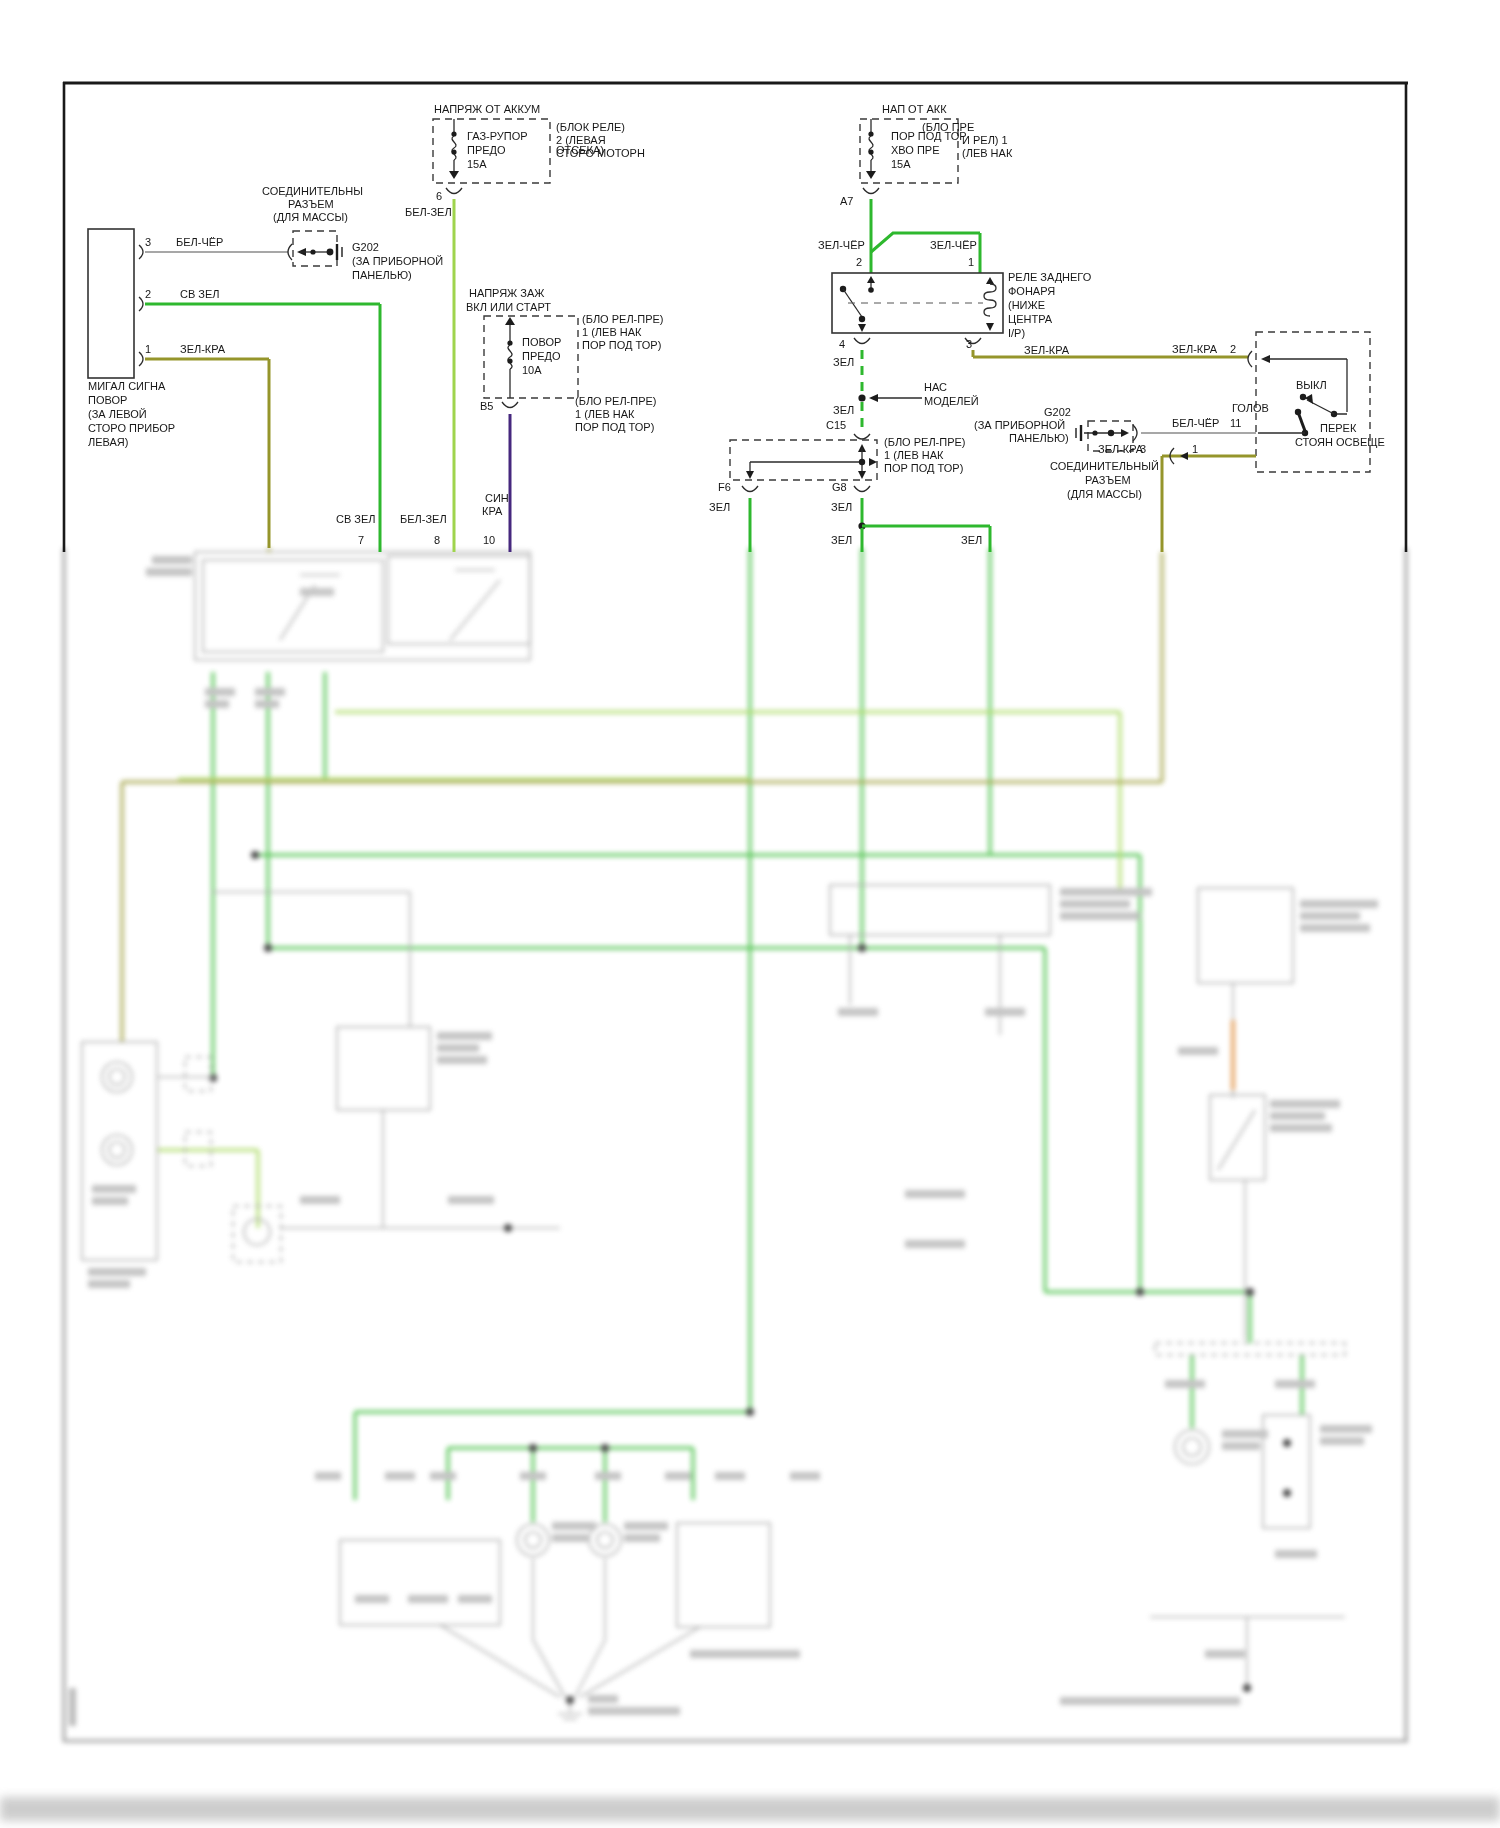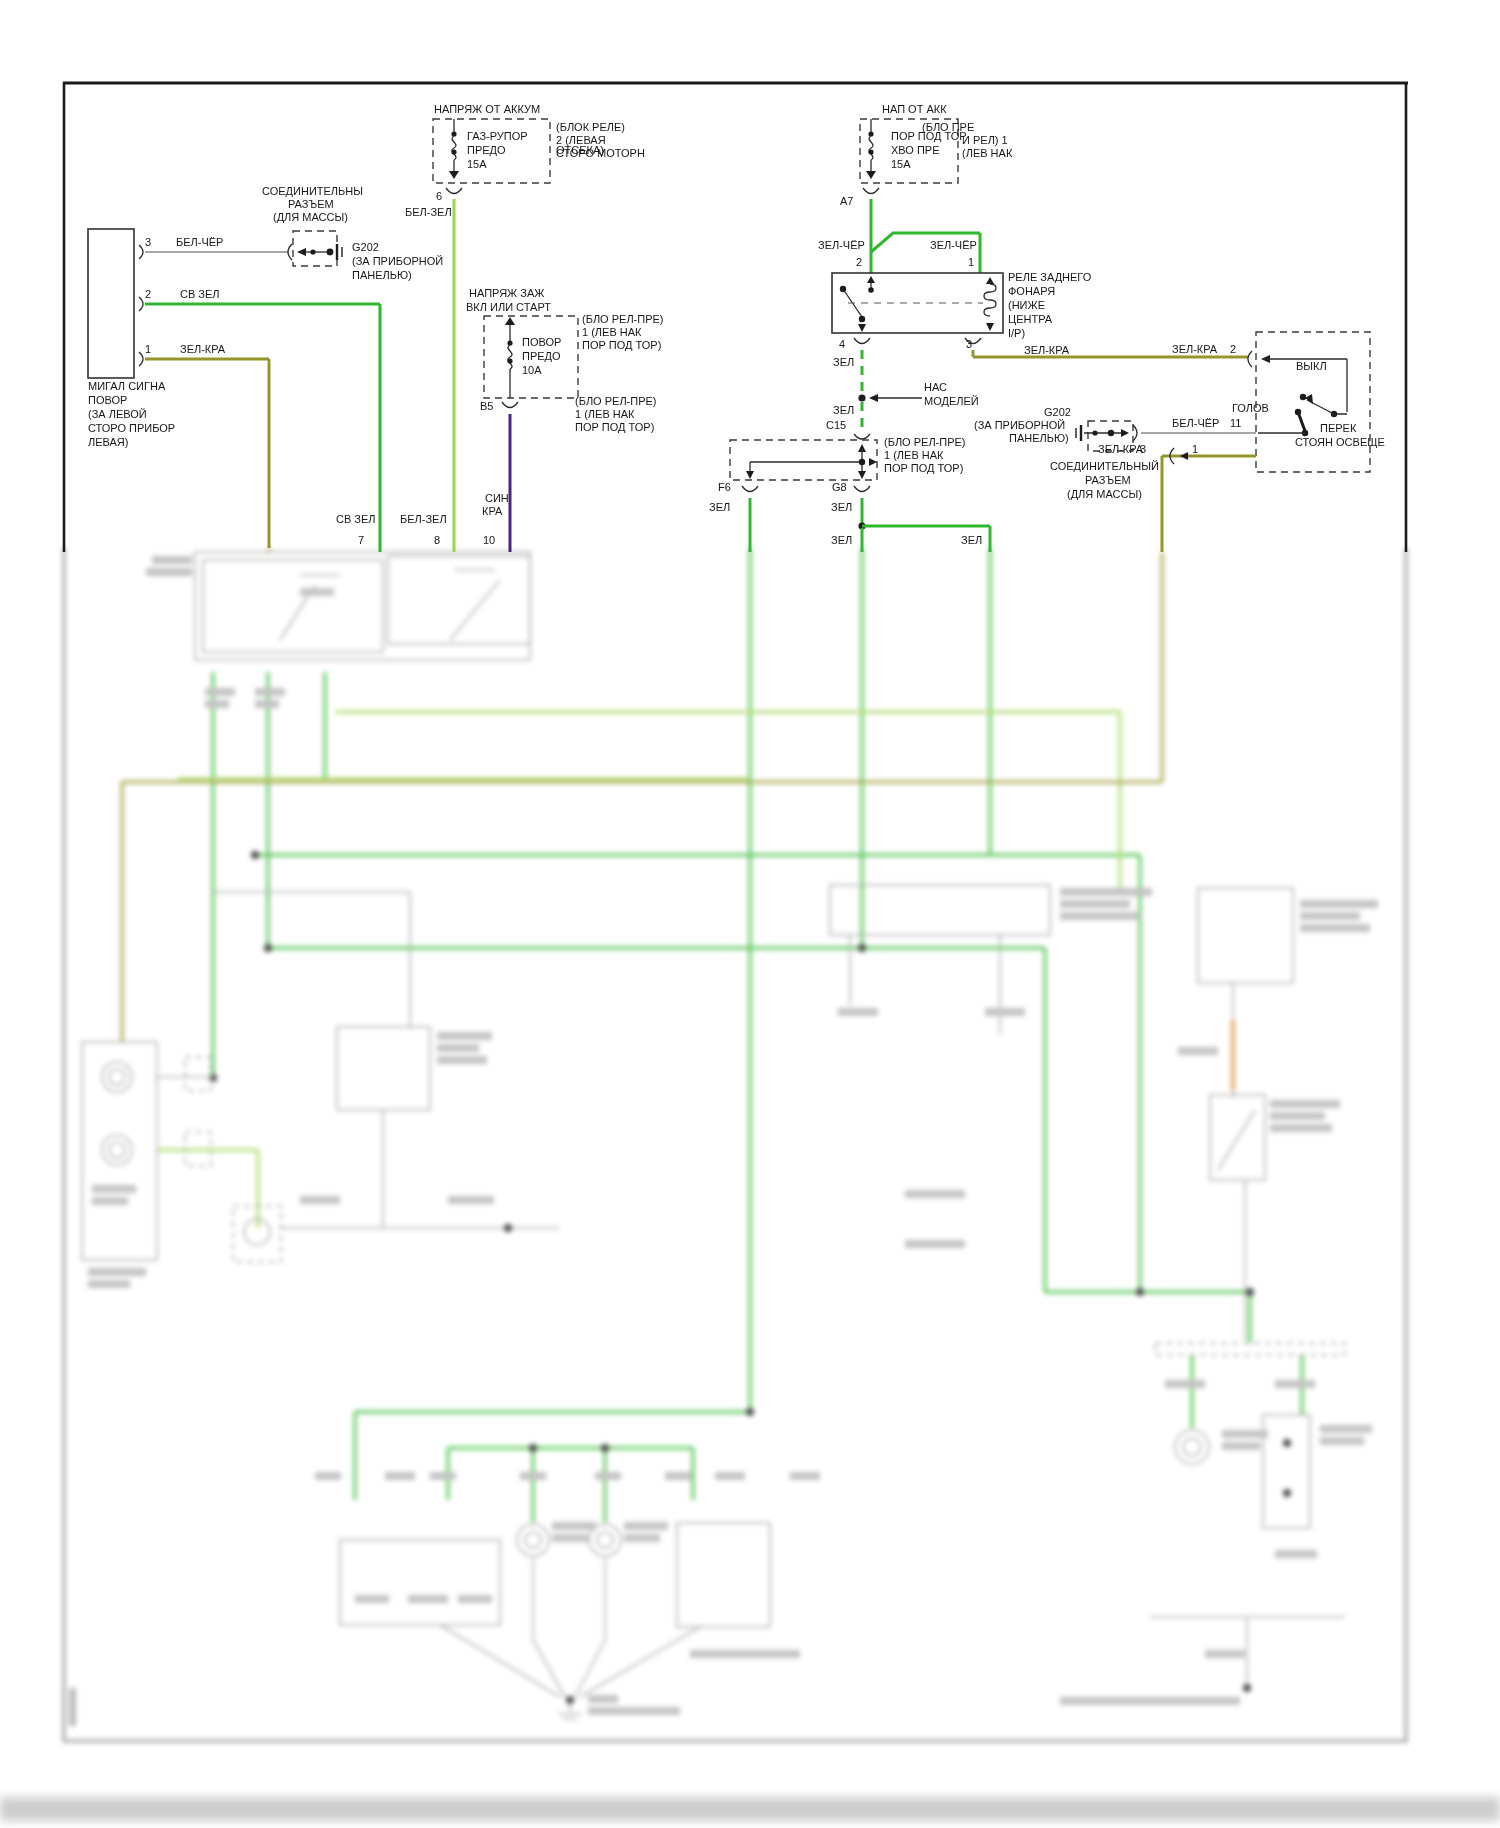"ВЫКЛ" div.lbl { top: 360px -> 379px }
